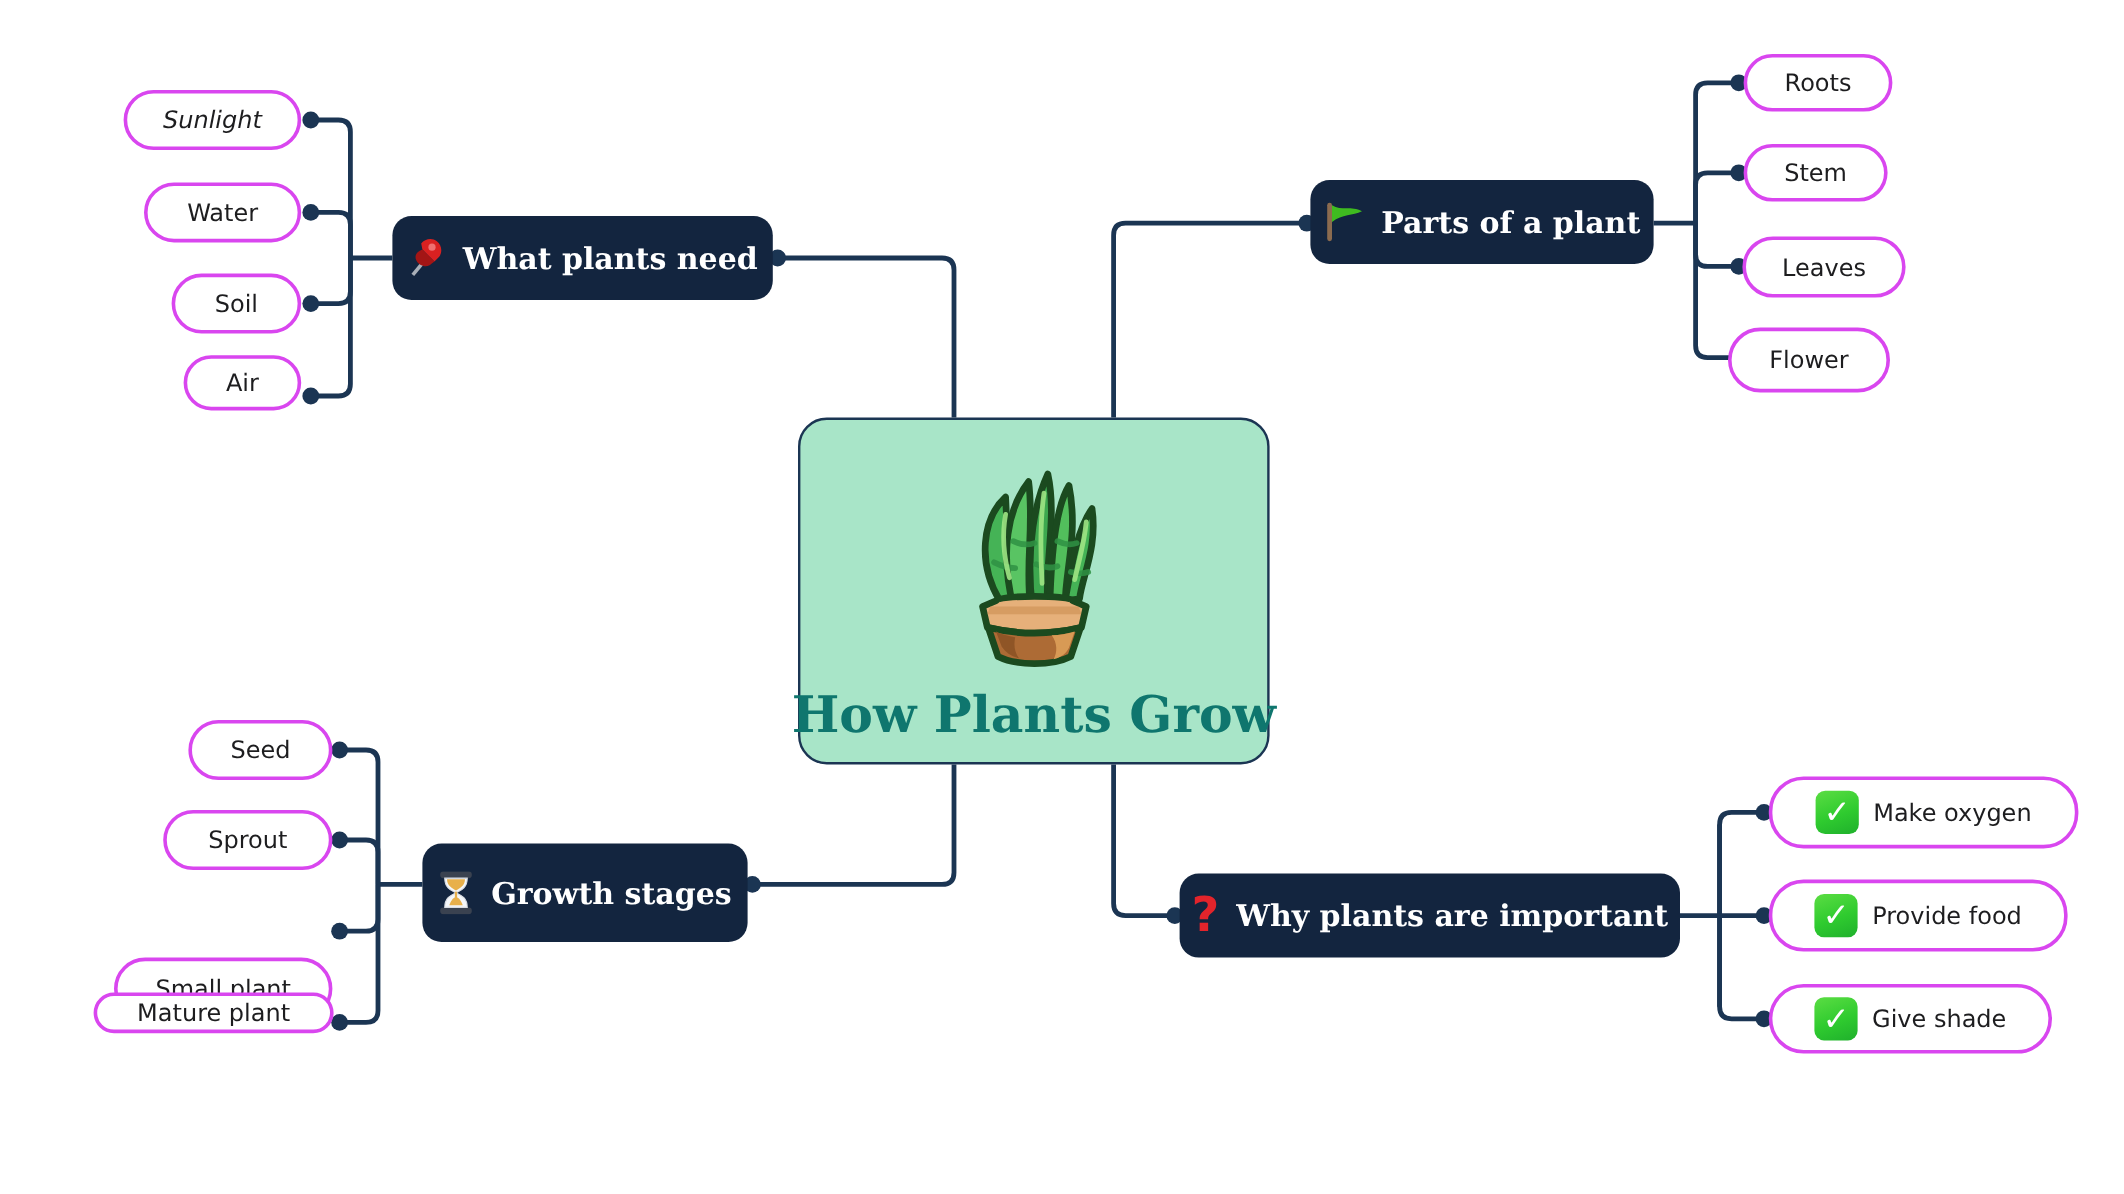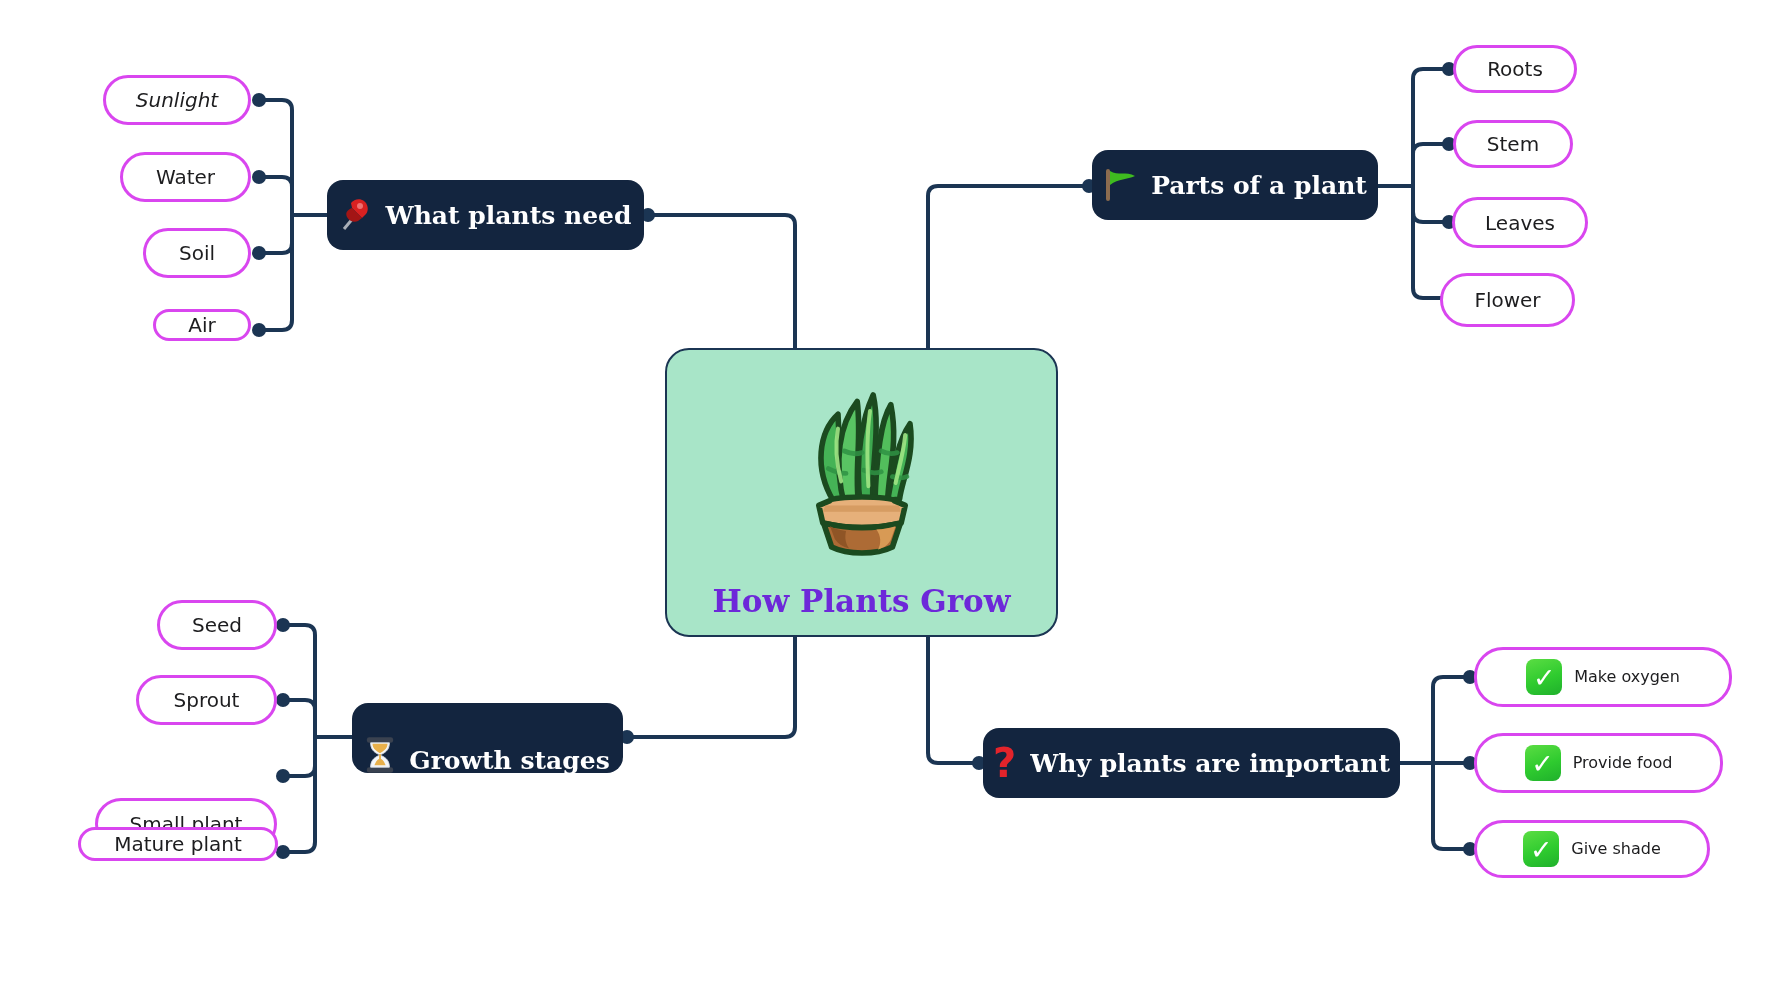"Air" div.node { height: 32px -> 46px; top: 309px -> 296px }
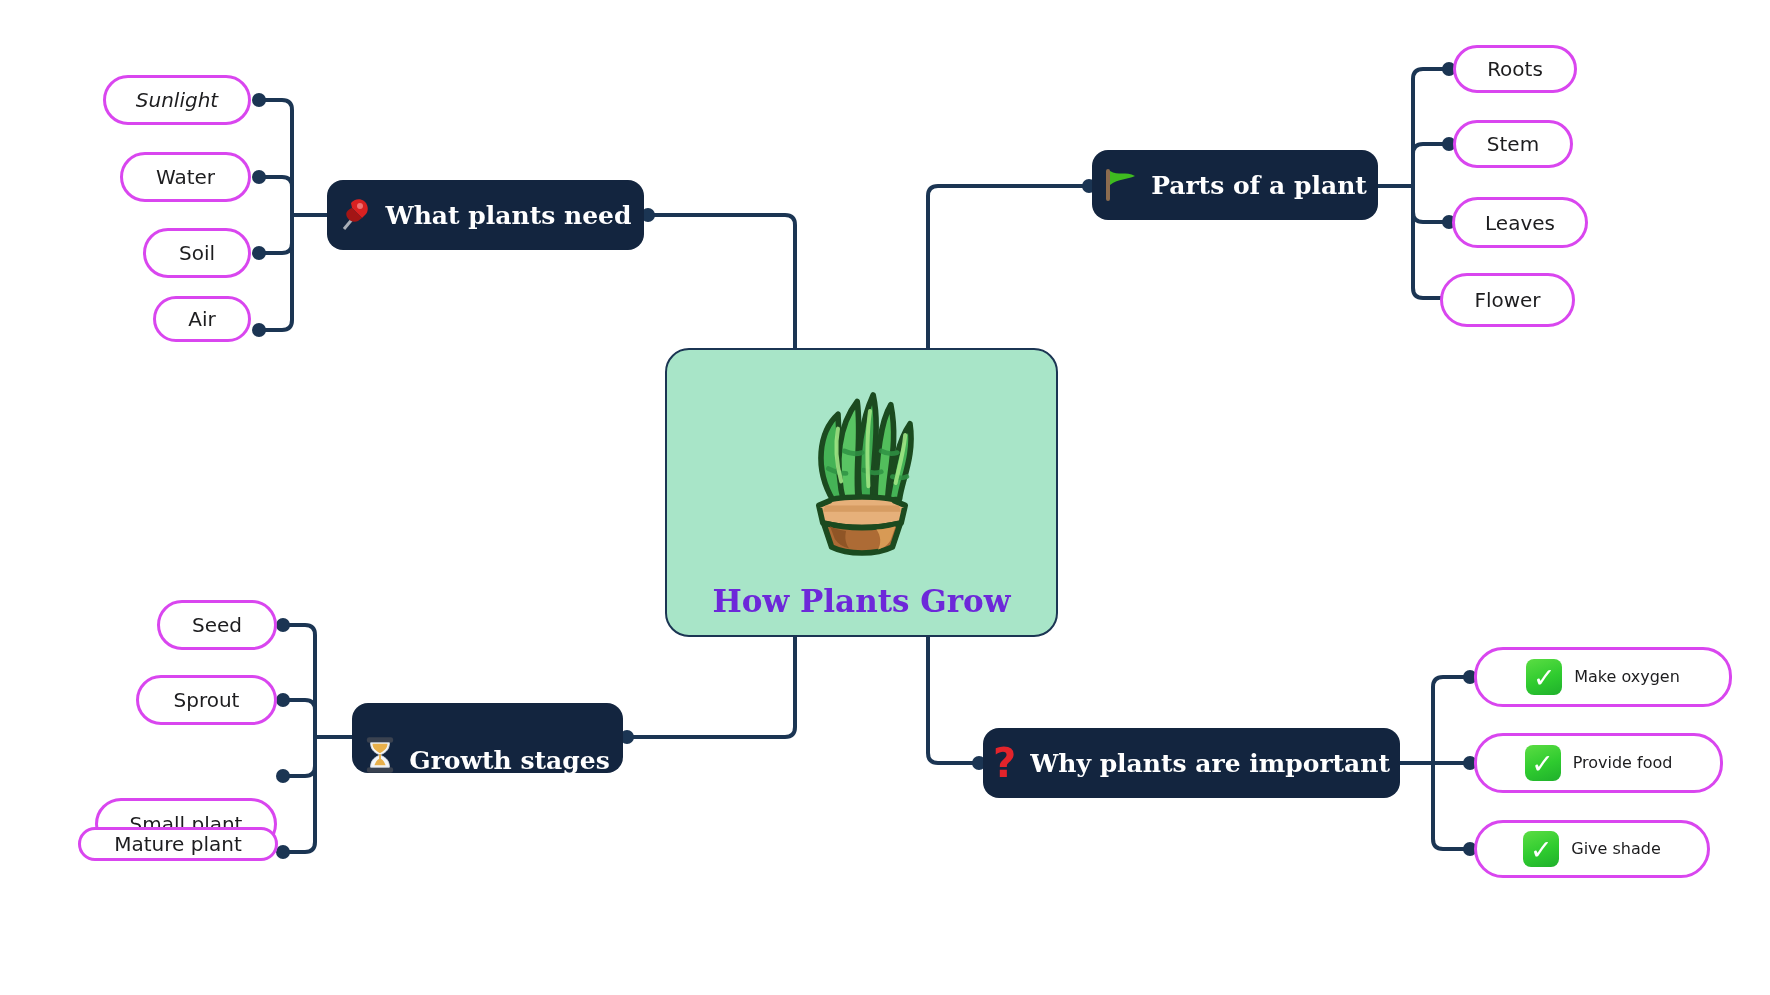"How Plants Grow" .center-title { color: #6d28d9 -> #0f766e; font-size: 31px -> 42px }
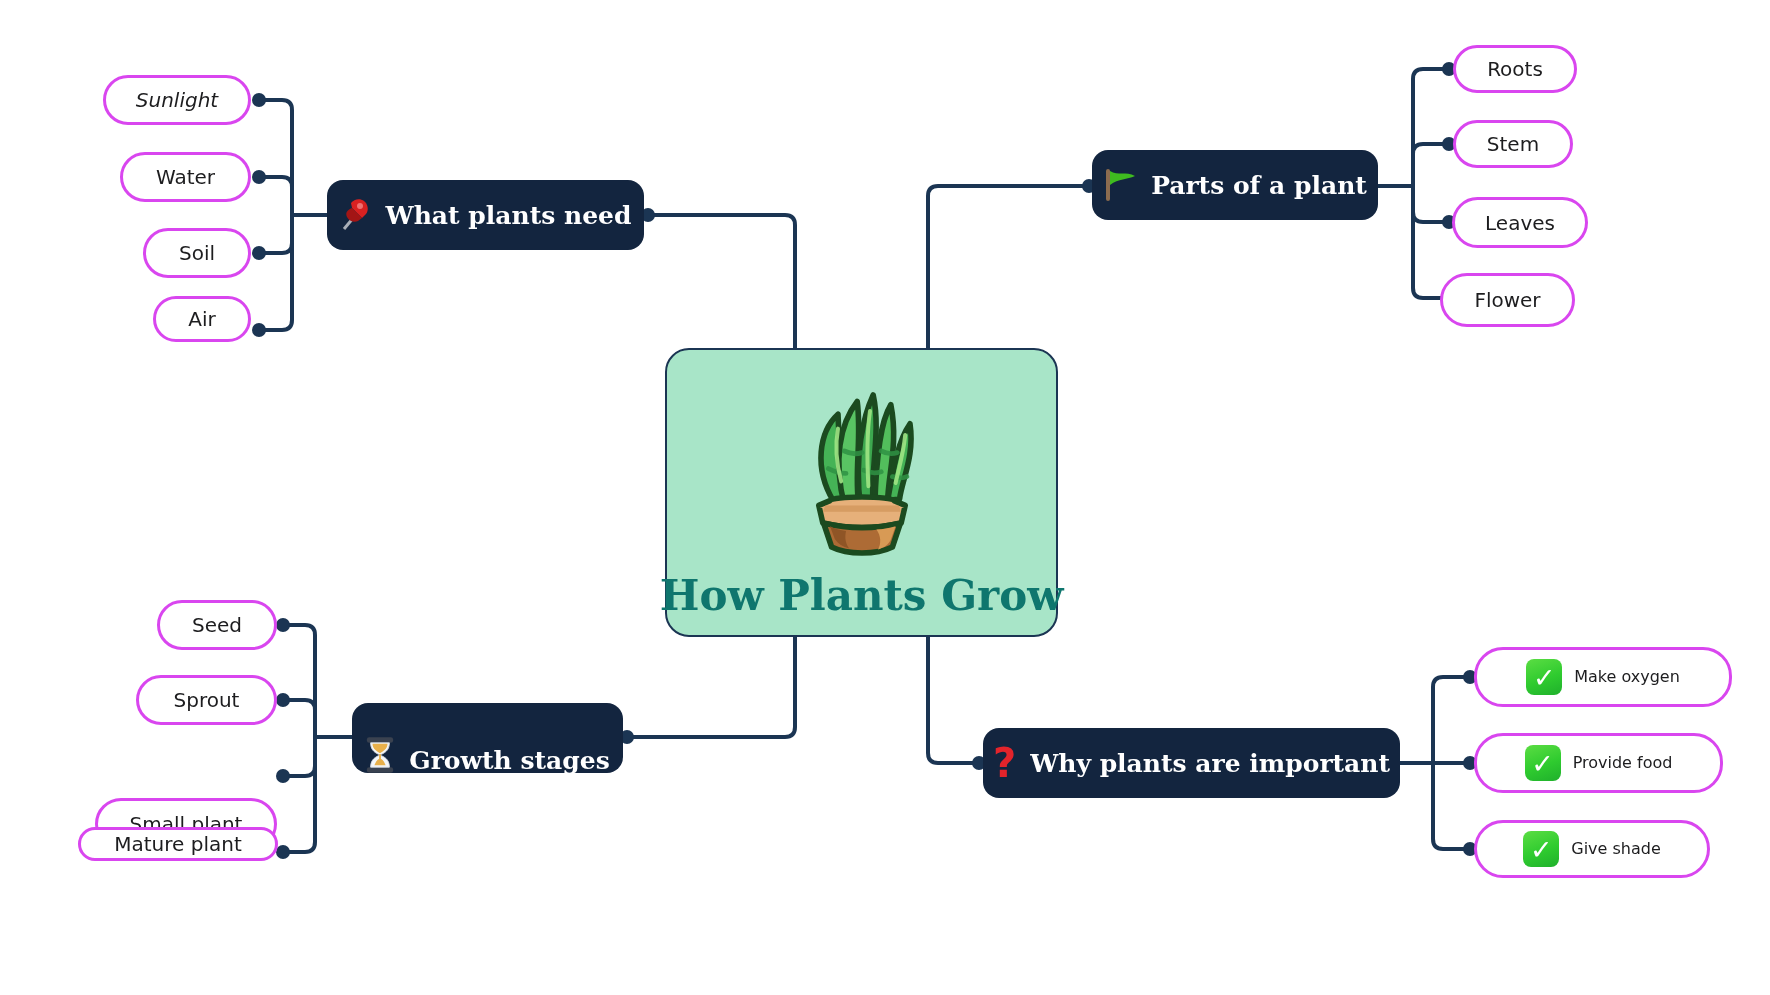"Make oxygen" .pill-lg .lbl { font-size: 16px -> 20px }
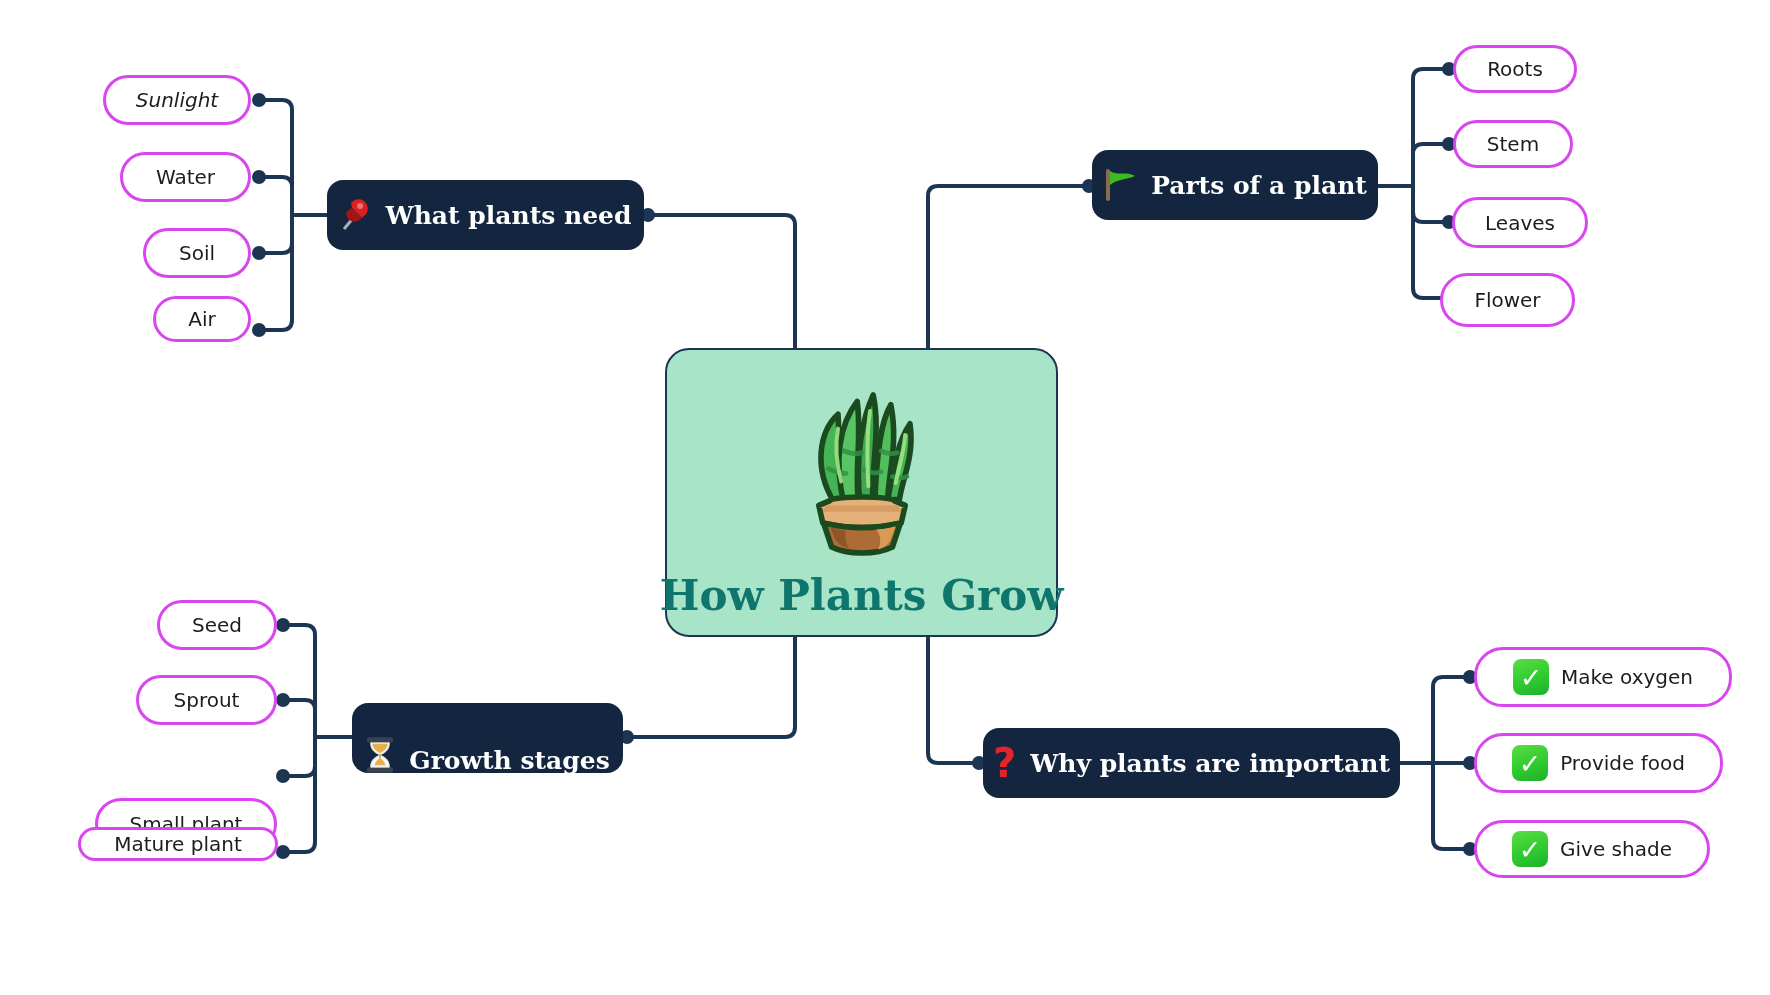"Growth stages" div.node { align-items: flex-end -> none; height: 70px -> 82px }
